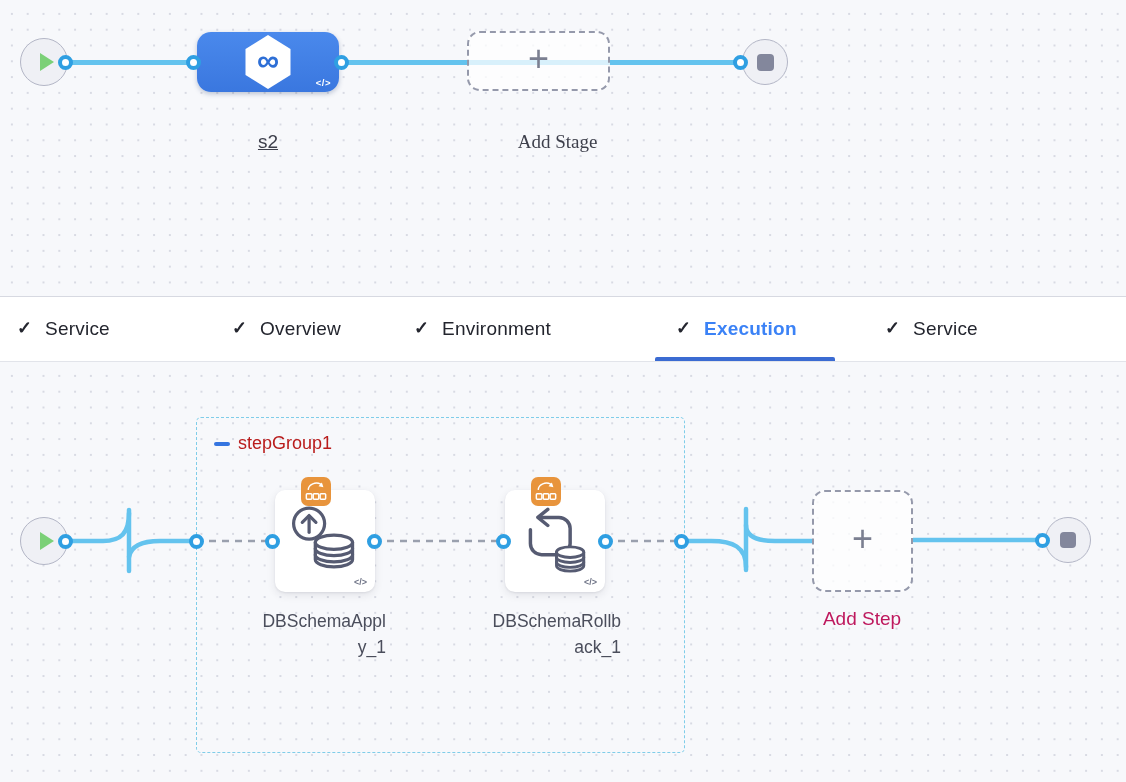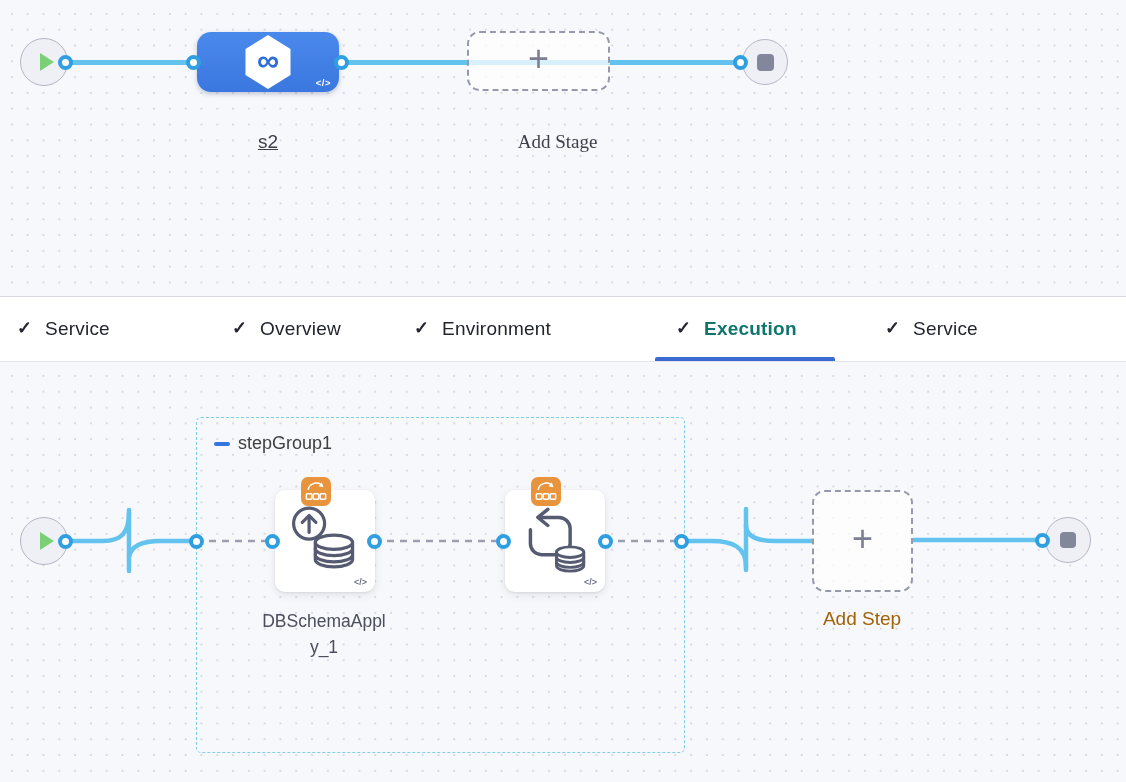"Execution" .tab.active .tab-label { color: #0f766e -> #3b82f6 }
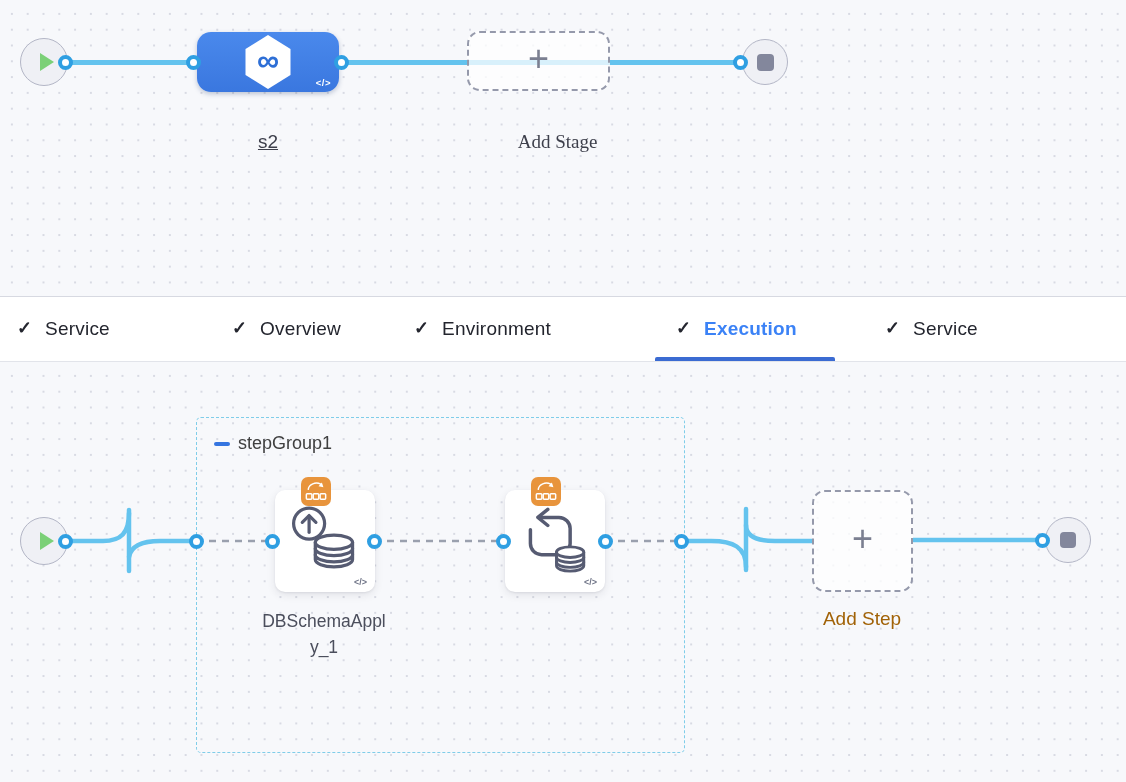"stepGroup1" .group-name { color: #404040 -> #b91c1c }
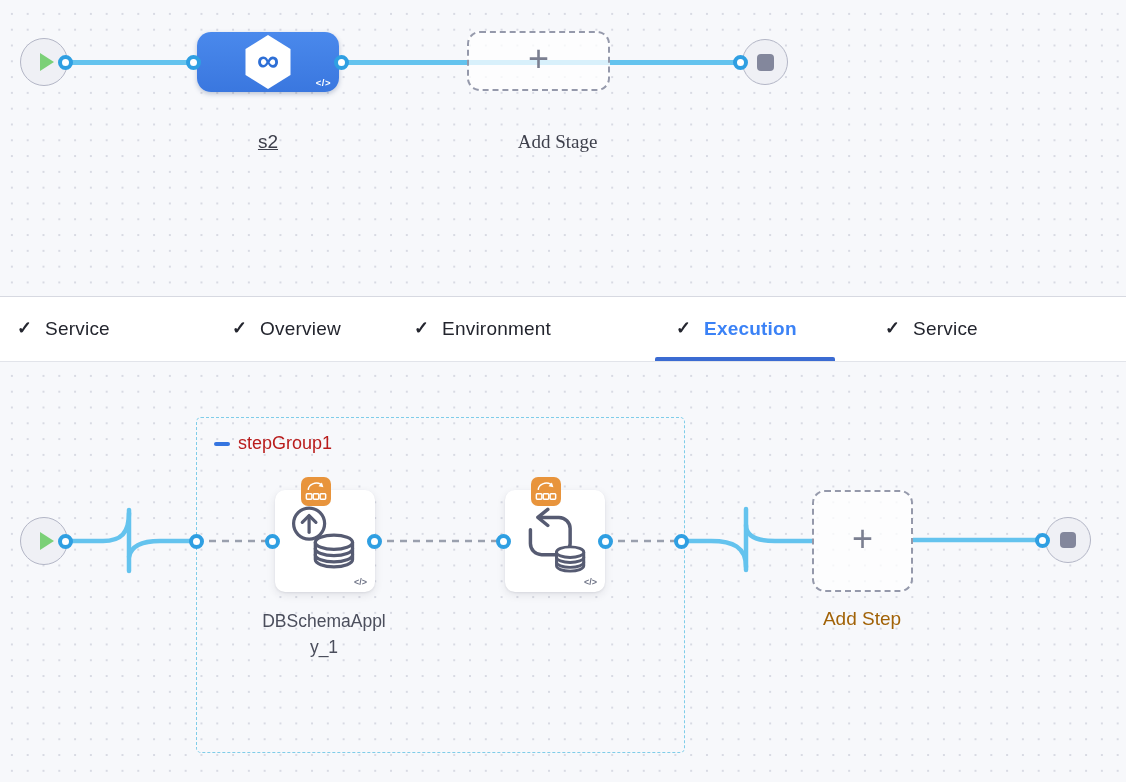"DBSchemaApply_1" .step-label { text-align: center -> right }
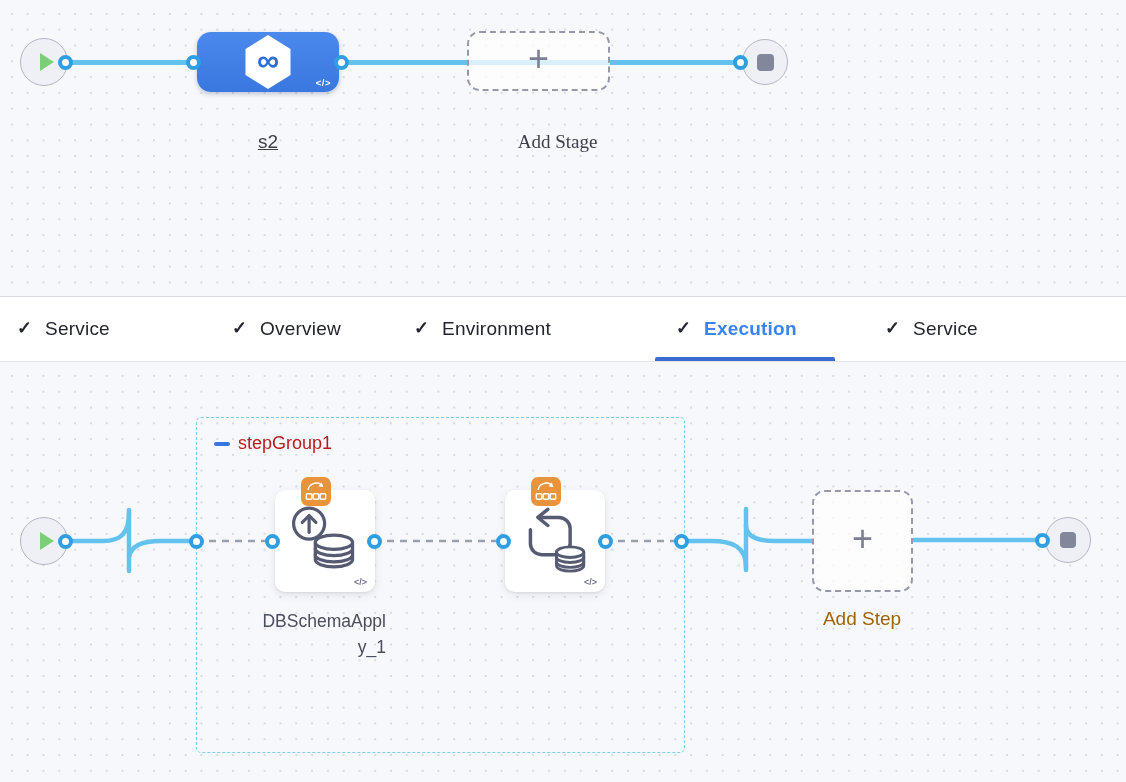"DBSchemaRollback_1" div.step-label { html: none -> <div>DBSchemaRollback_1</div> }
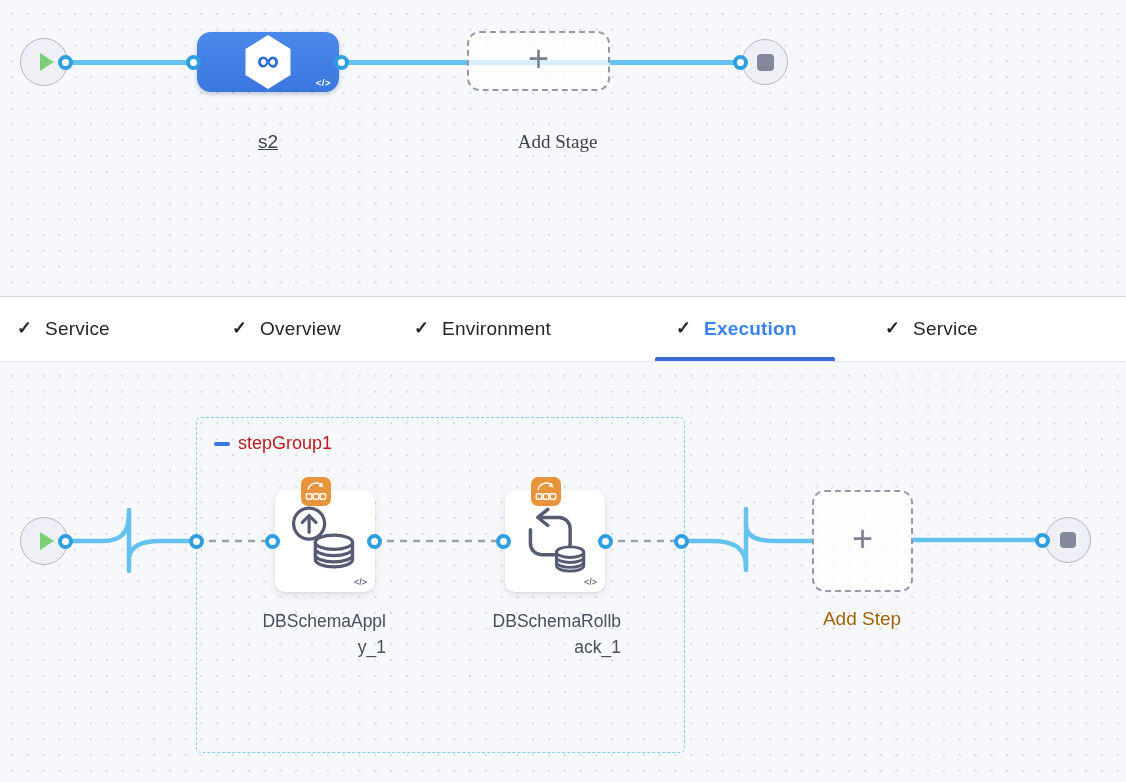"Add Step" div.graph-label { color: #a16207 -> #be185d }
